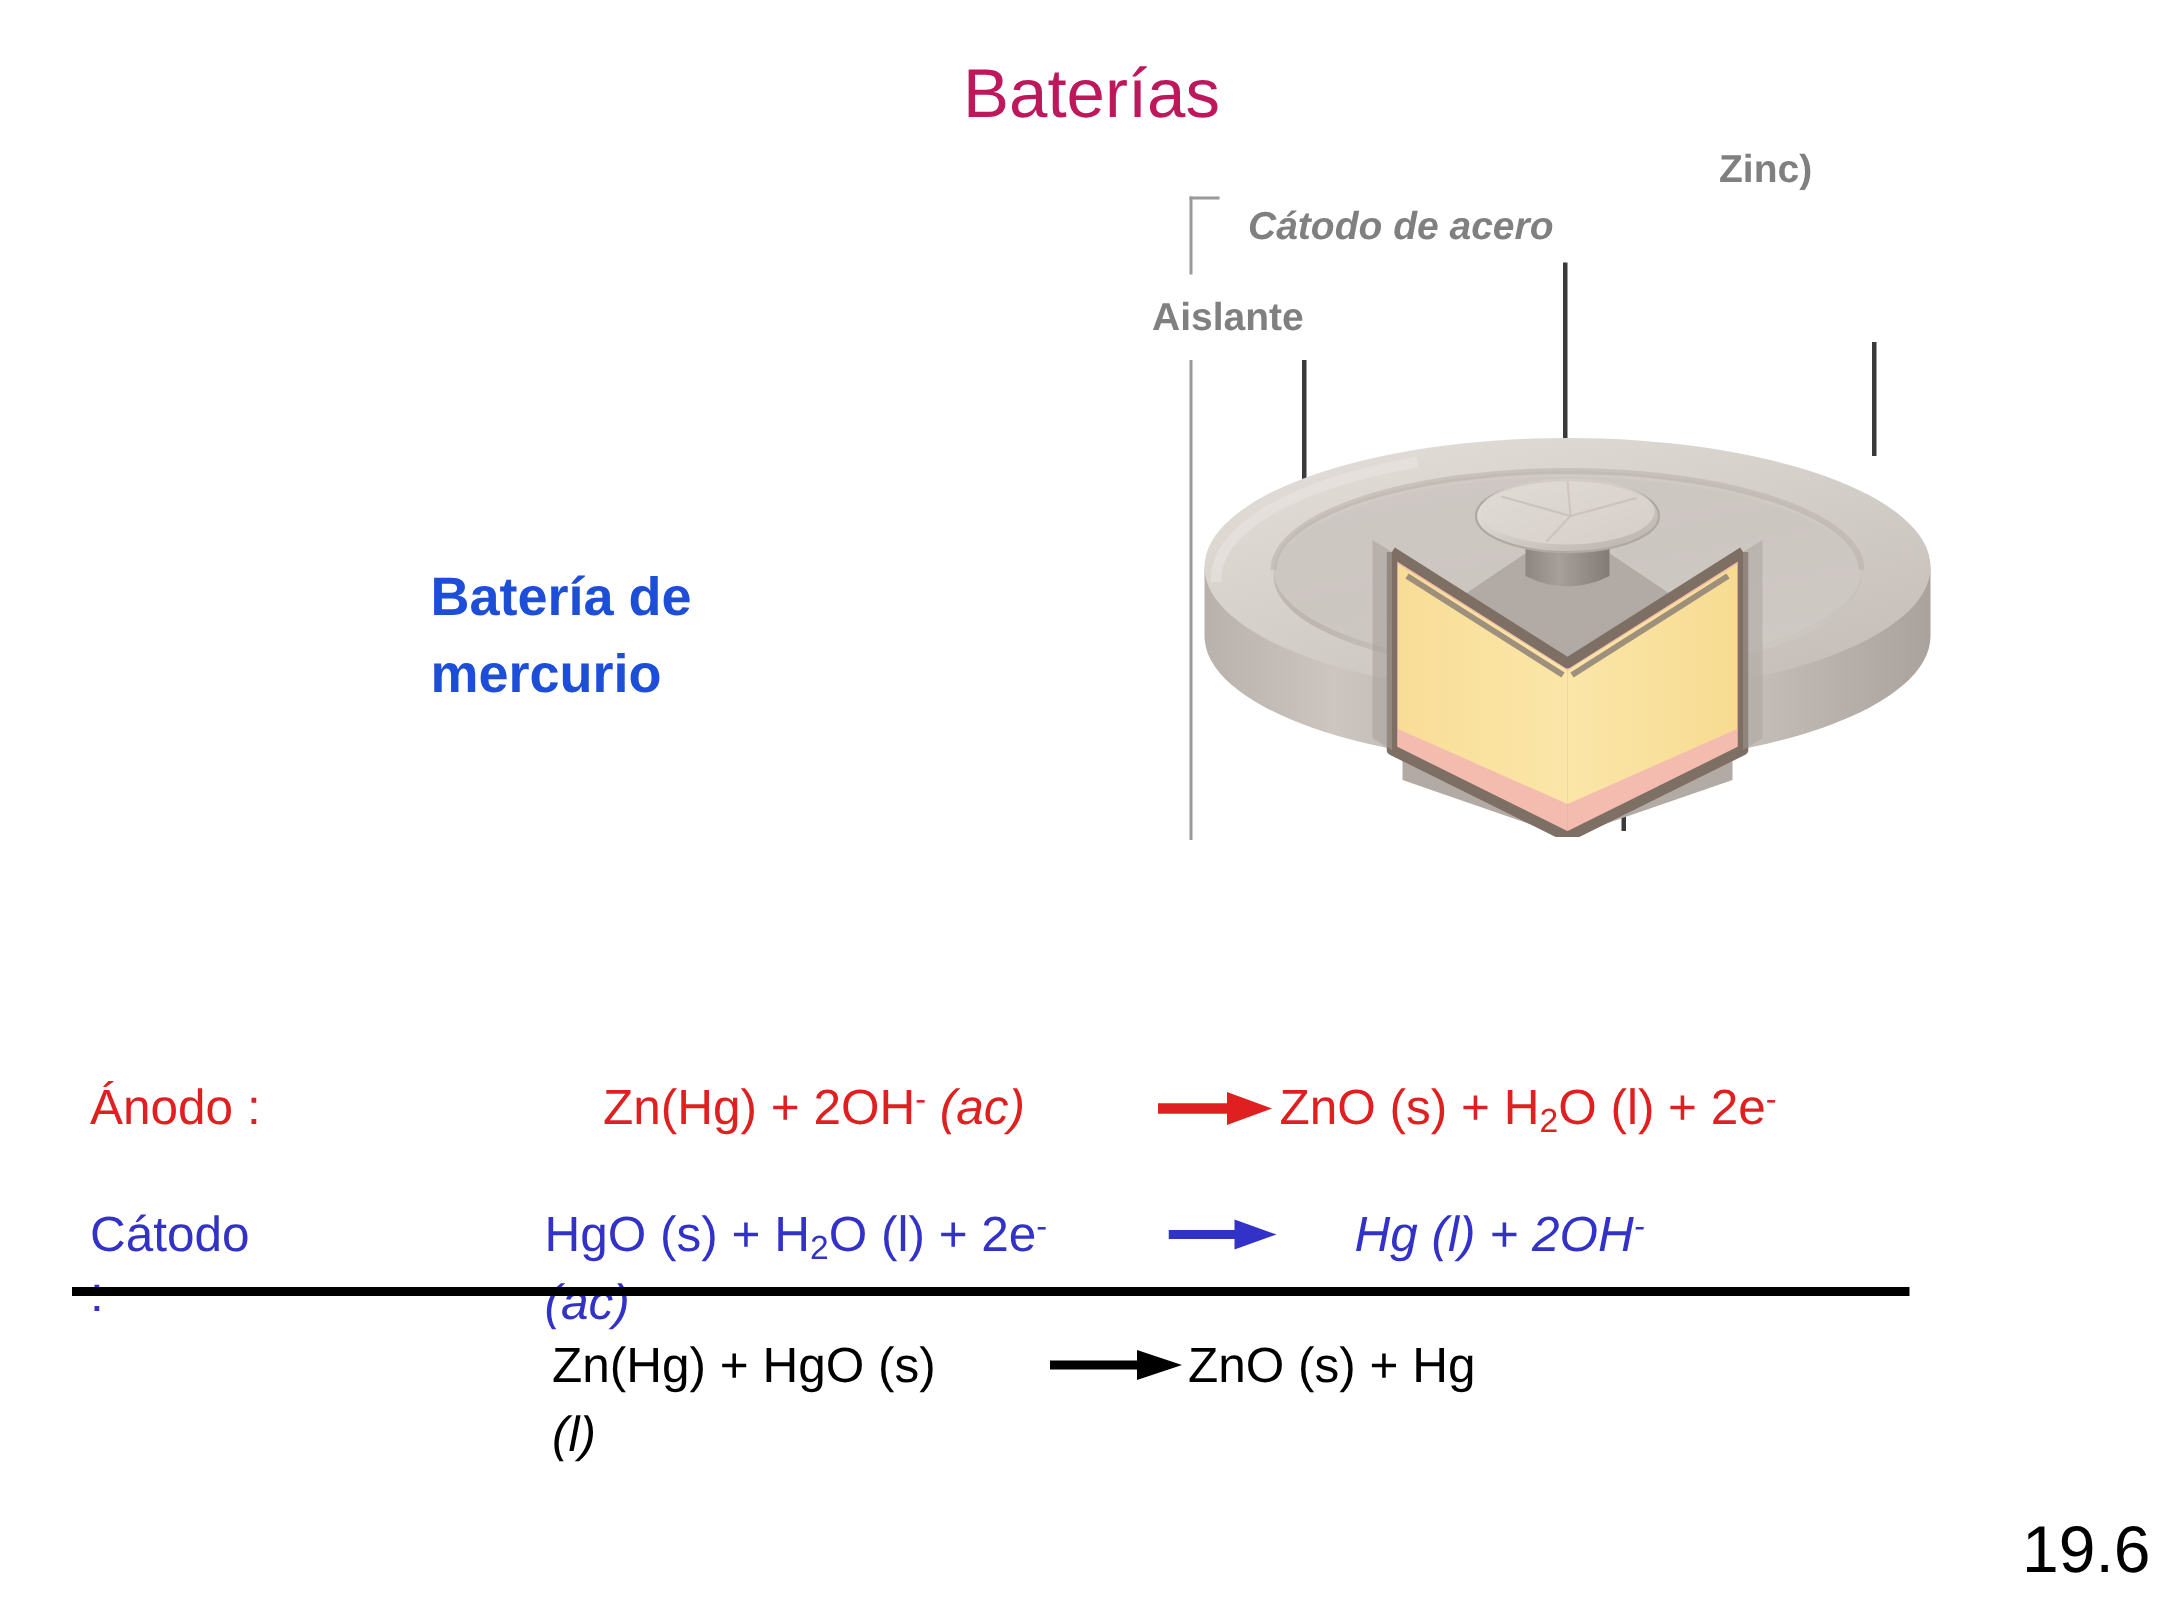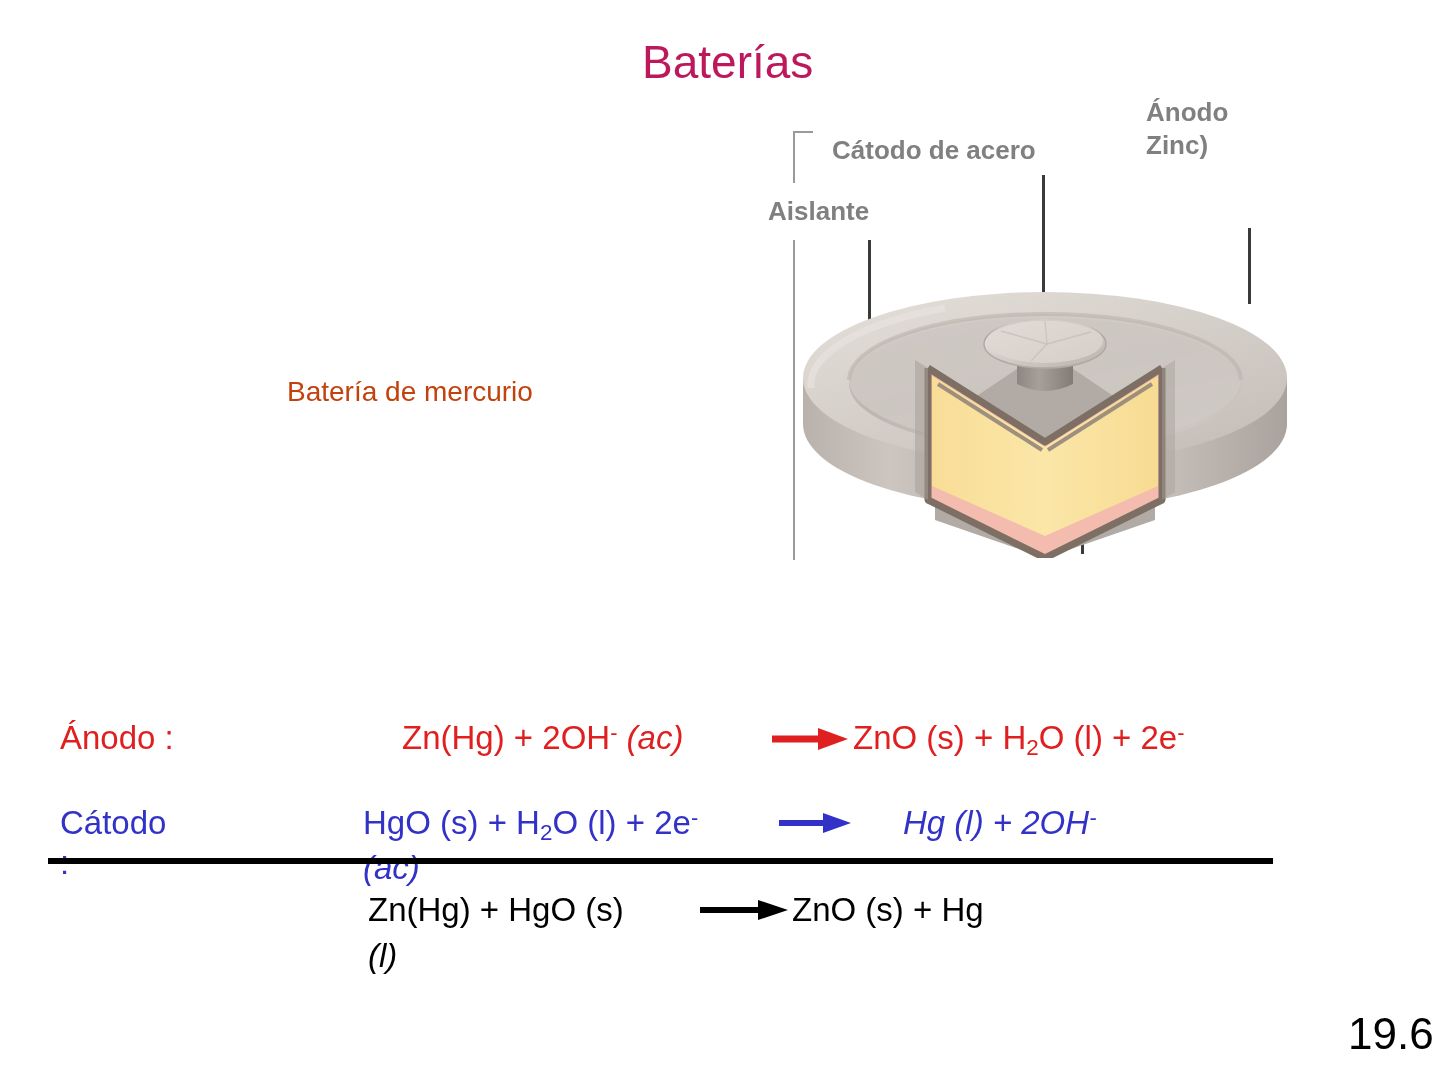"Ánodo" div { html: <div>Ánodo</div> -> none }
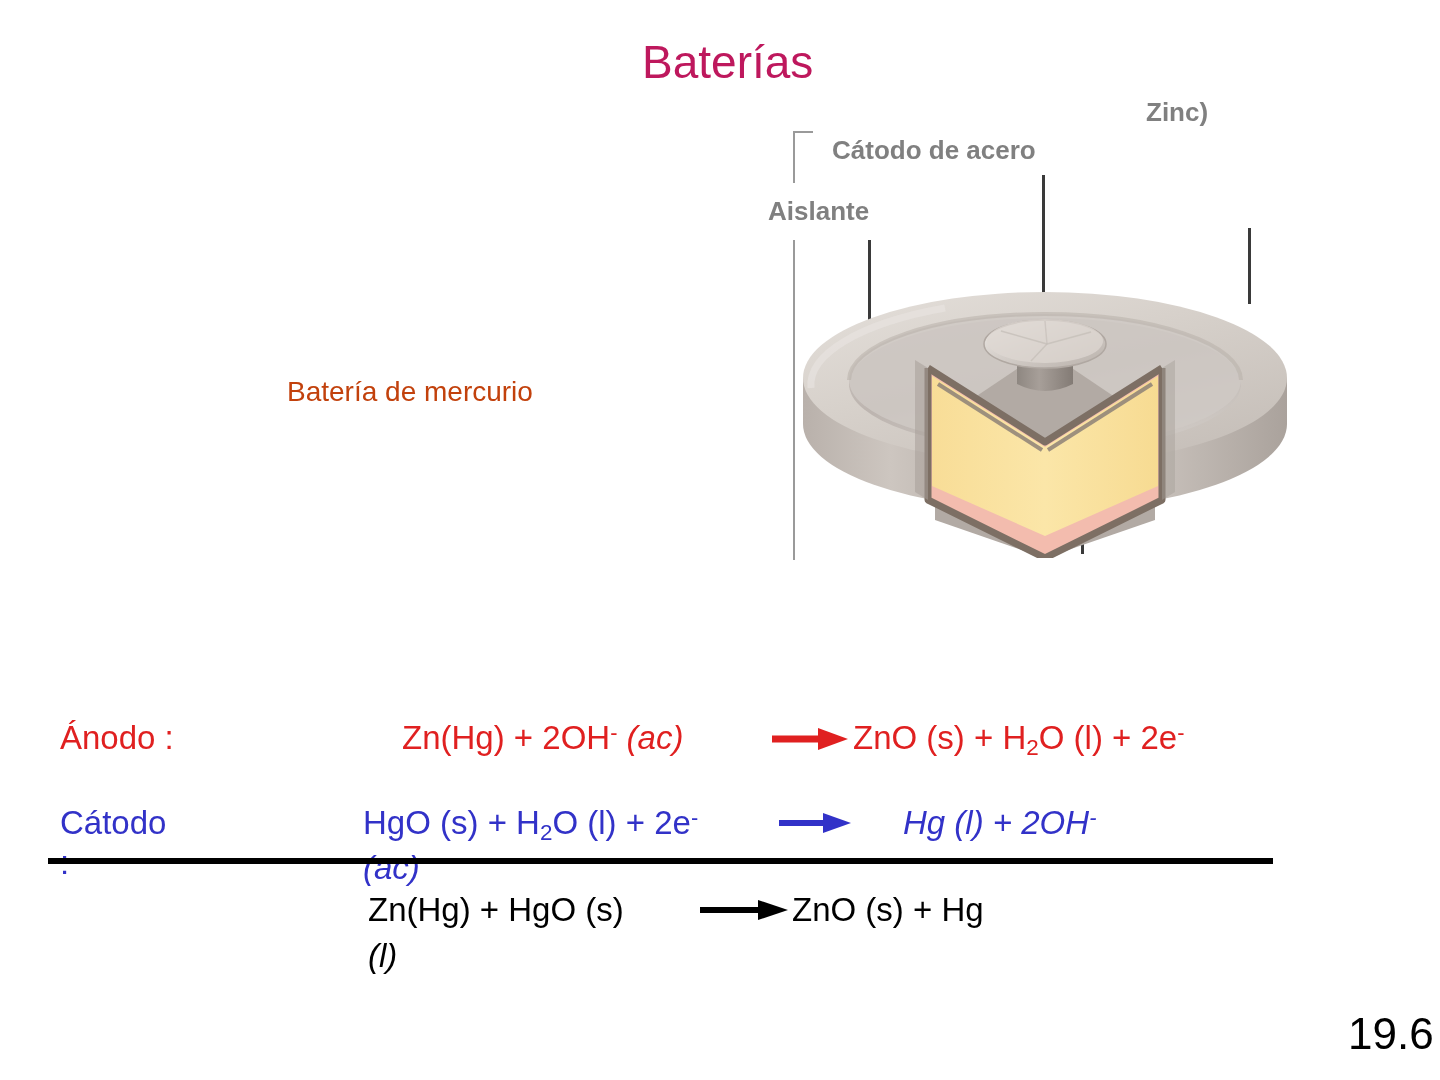"Cátodo de acero" #label-cathode { font-style: none -> italic }
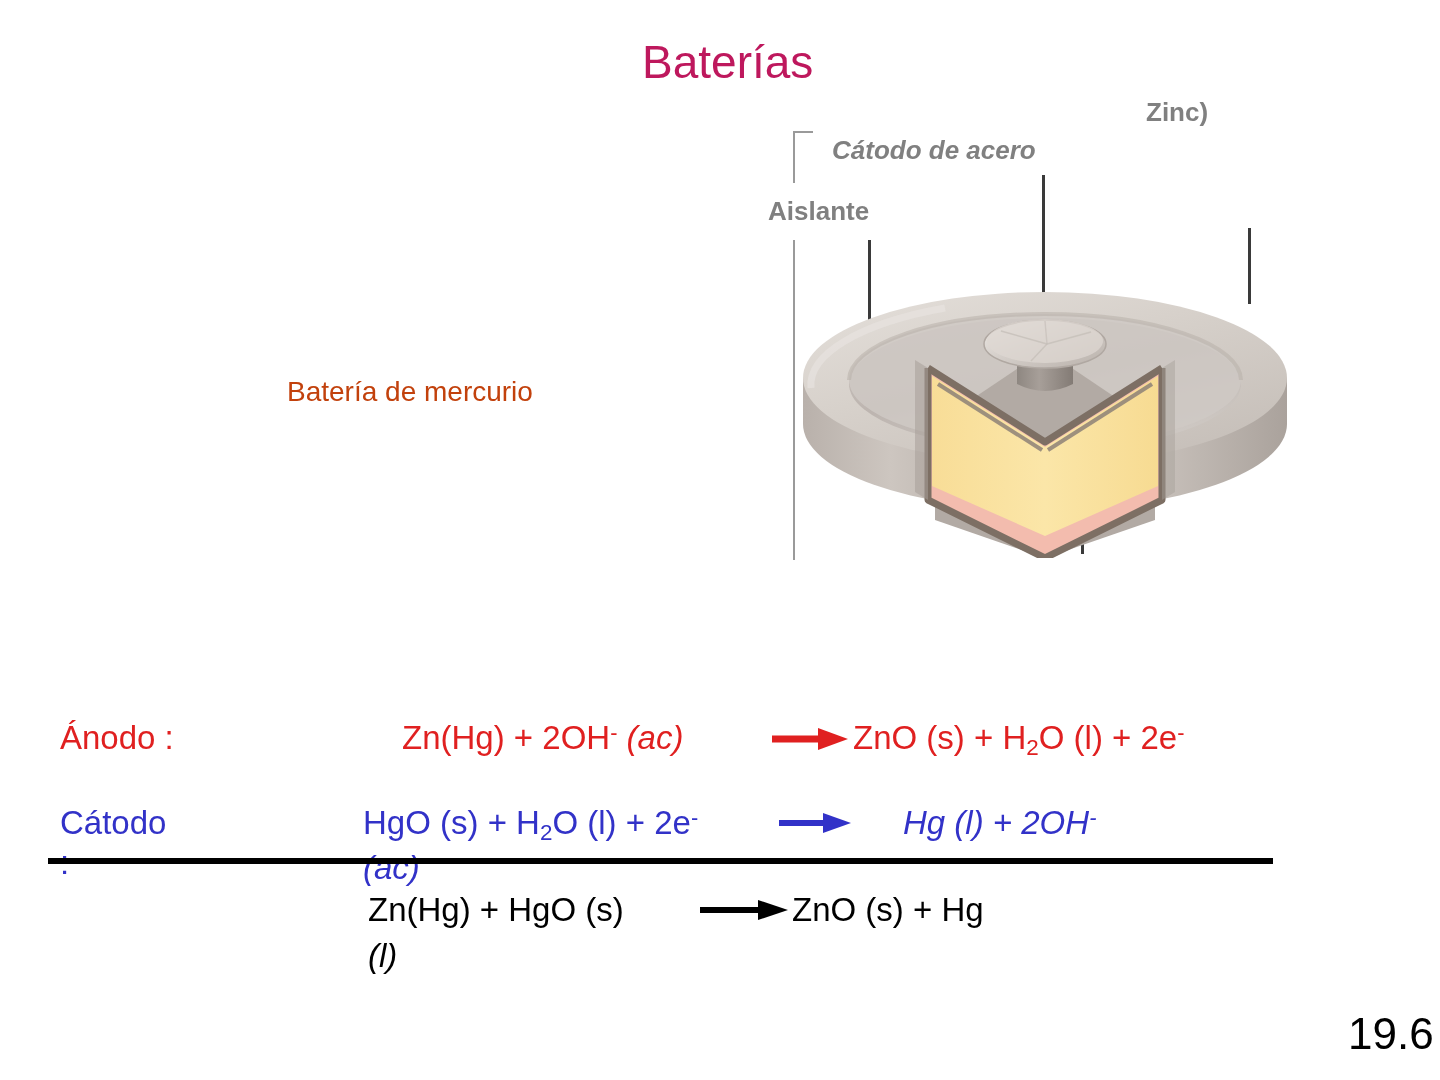"Batería de mercurio" #subject-title { color: #c2410c -> #1d4ed8; font-size: 28px -> 36px; font-weight: 400 -> 700 }
